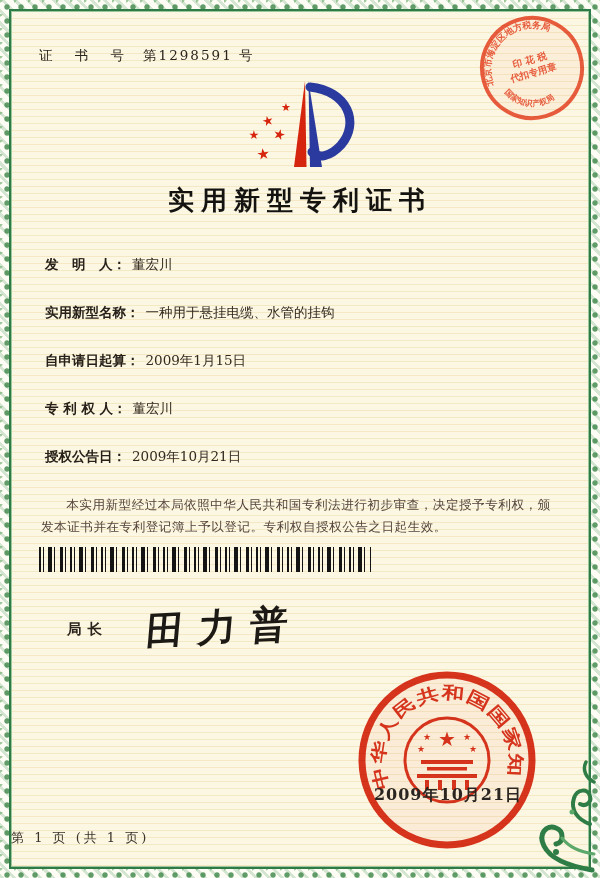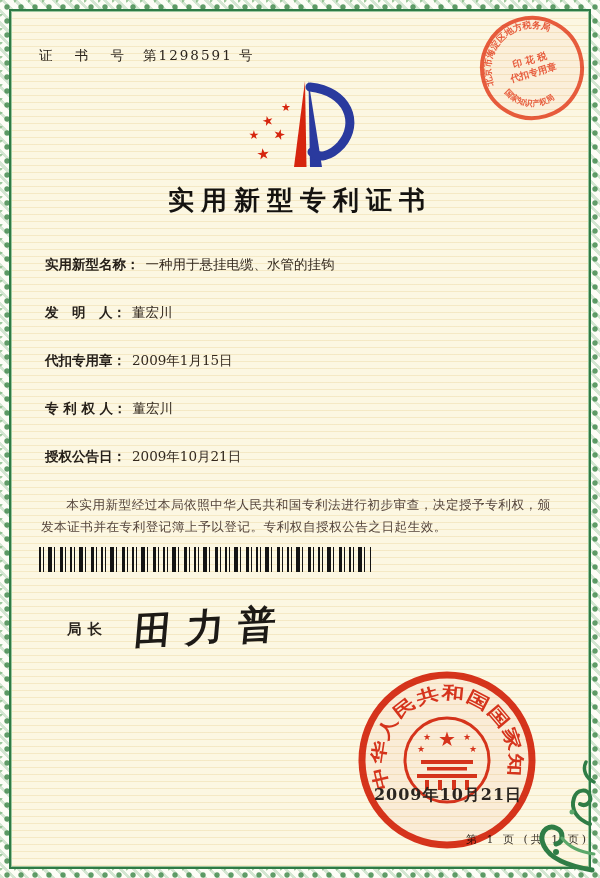"实用新型名称： 一种用于悬挂电缆、水管的挂钩" div.field-row { order: before "发 明 人： 董宏川" -> after "发 明 人： 董宏川" }
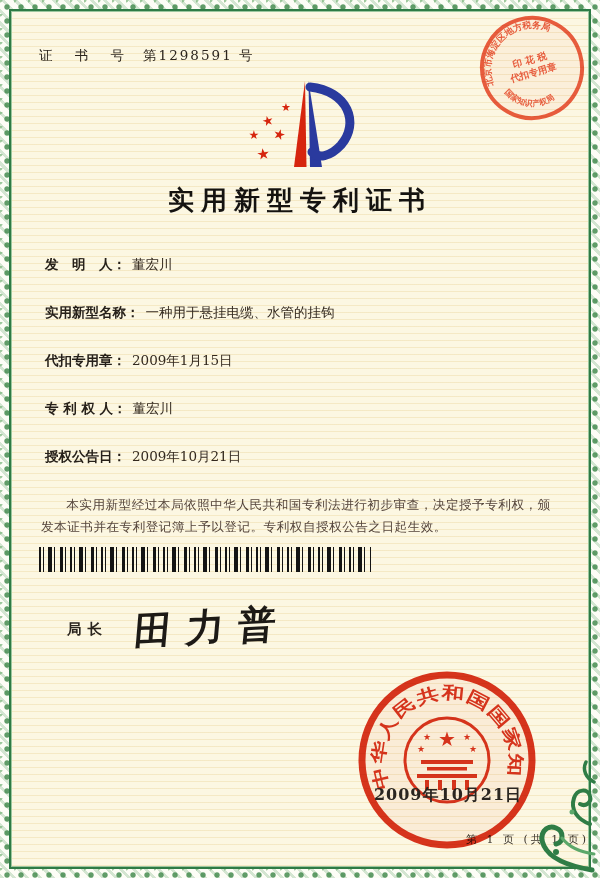"代扣专用章：" span.flabel { text: 代扣专用章 -> 自申请日起算 }
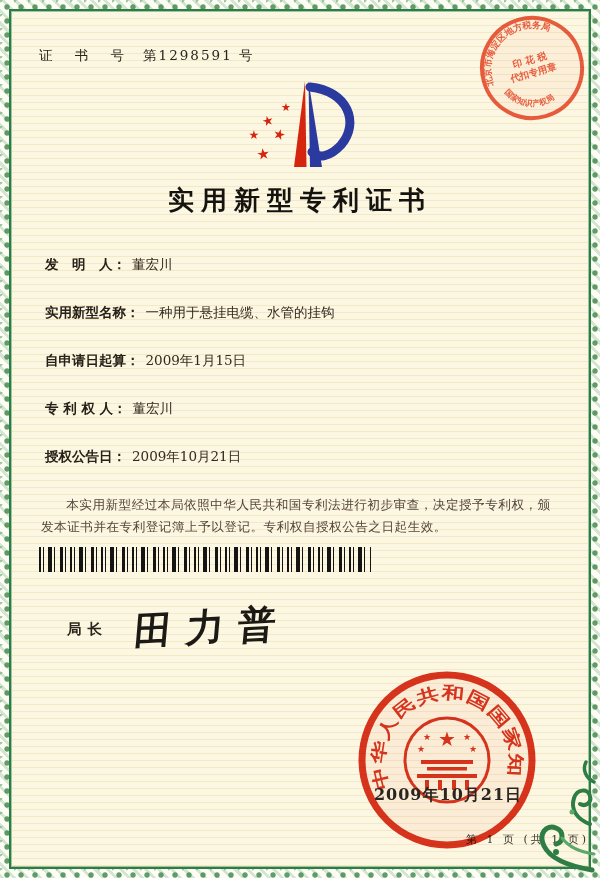"局长" .sig-row { gap: none -> 12px }
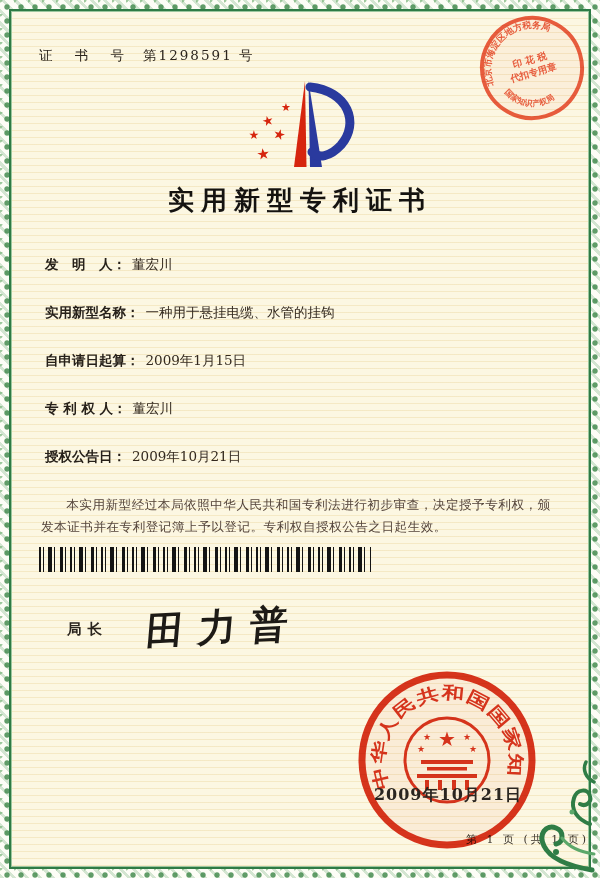"第 1 页 (共 1" .footer { font-size: 11px -> 13px; text-align: right -> left }
